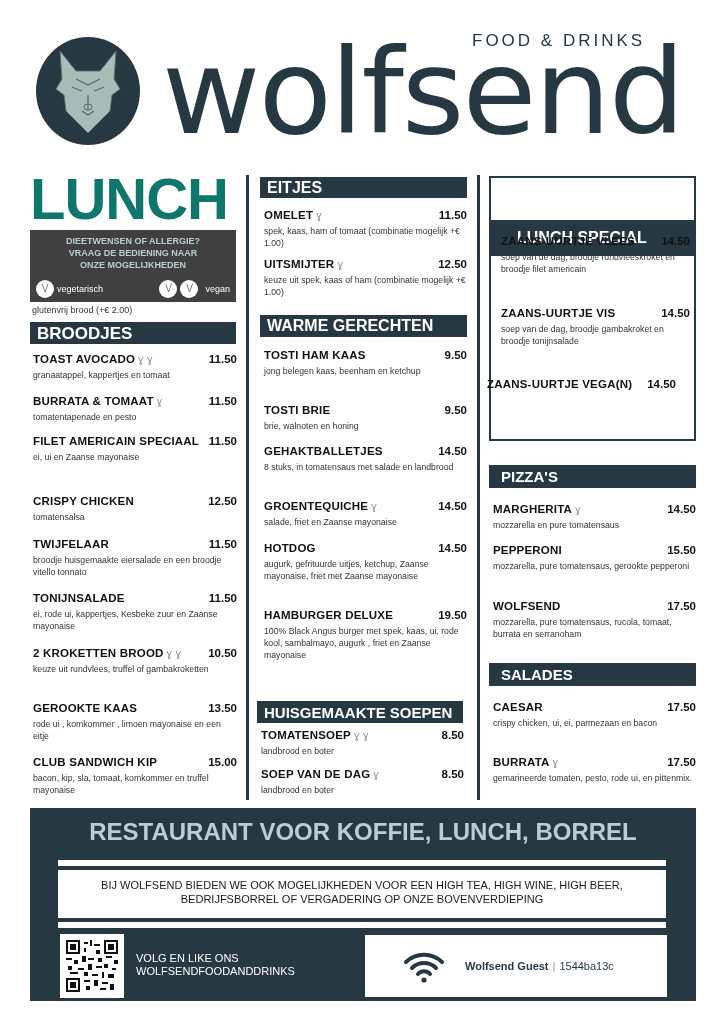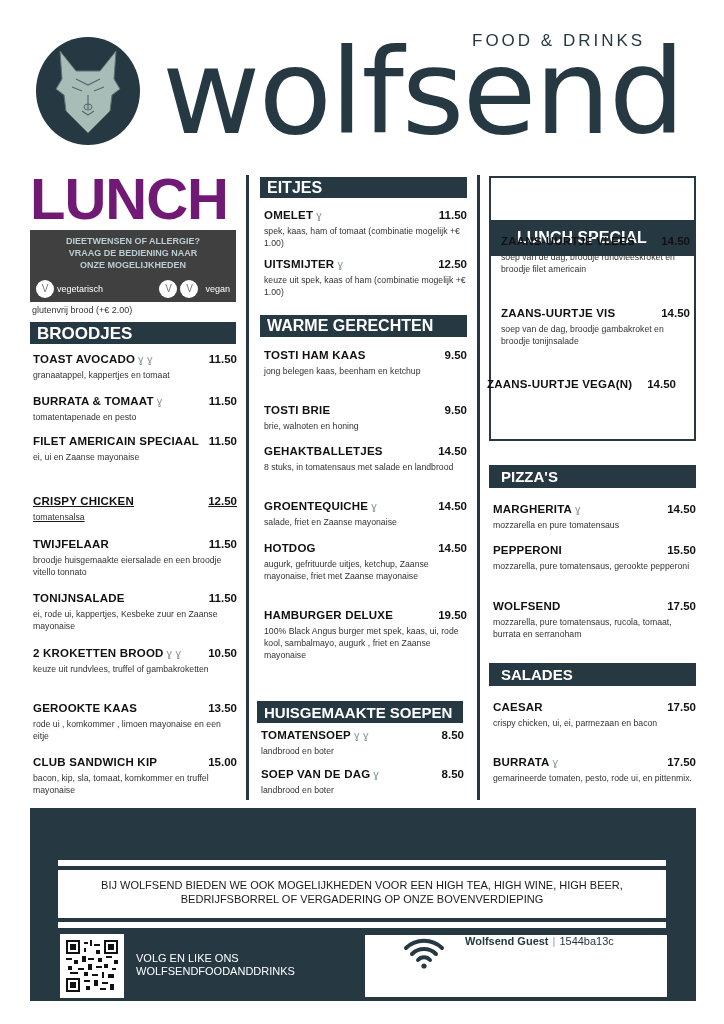"LUNCH" .lunch-title { color: #701a75 -> #0f766e }
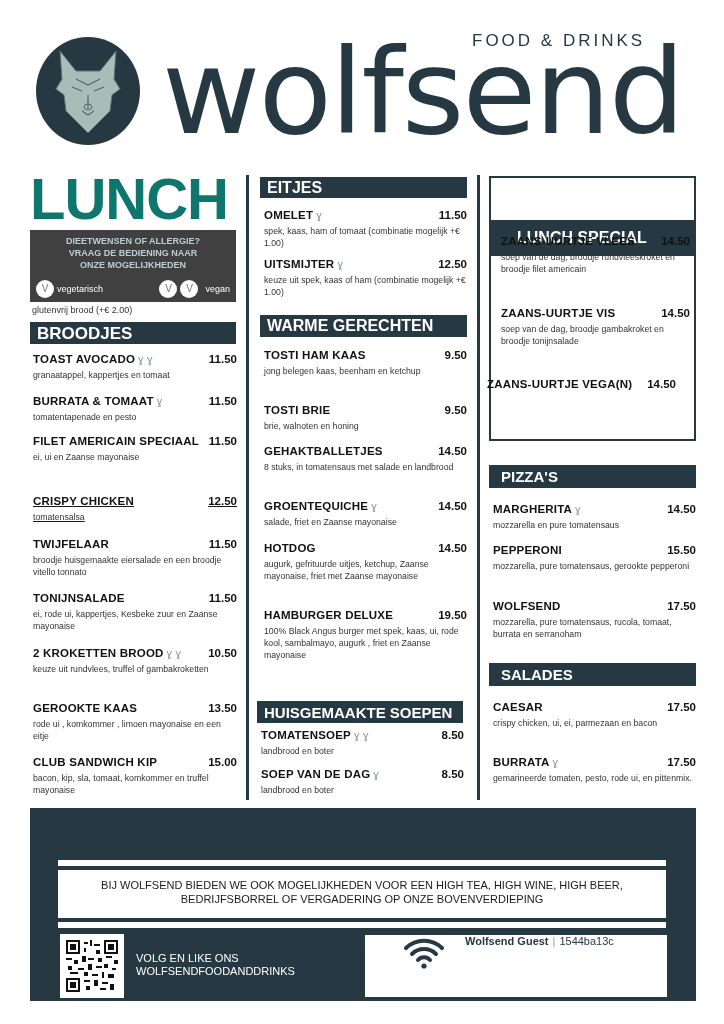"CRISPY CHICKEN" div.item { text-decoration: underline -> none }
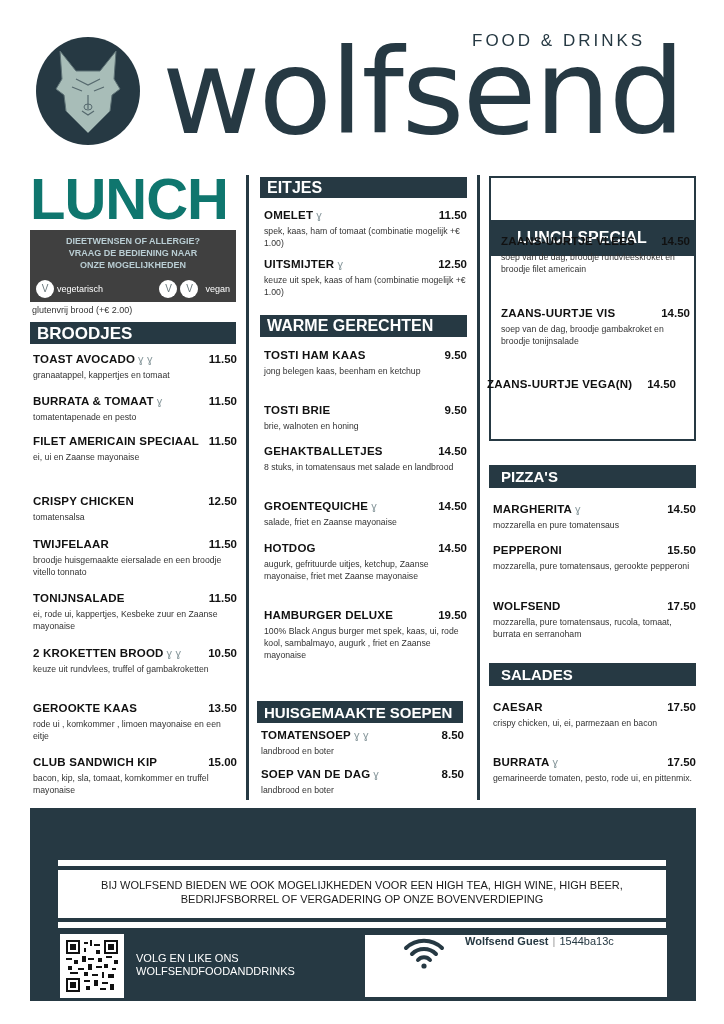"RESTAURANT VOOR KOFFIE, LUNCH, BORREL" div.footer-title { html: none -> <div>RESTAURANT VOOR KOFFIE, LUNCH, BORREL</div> }
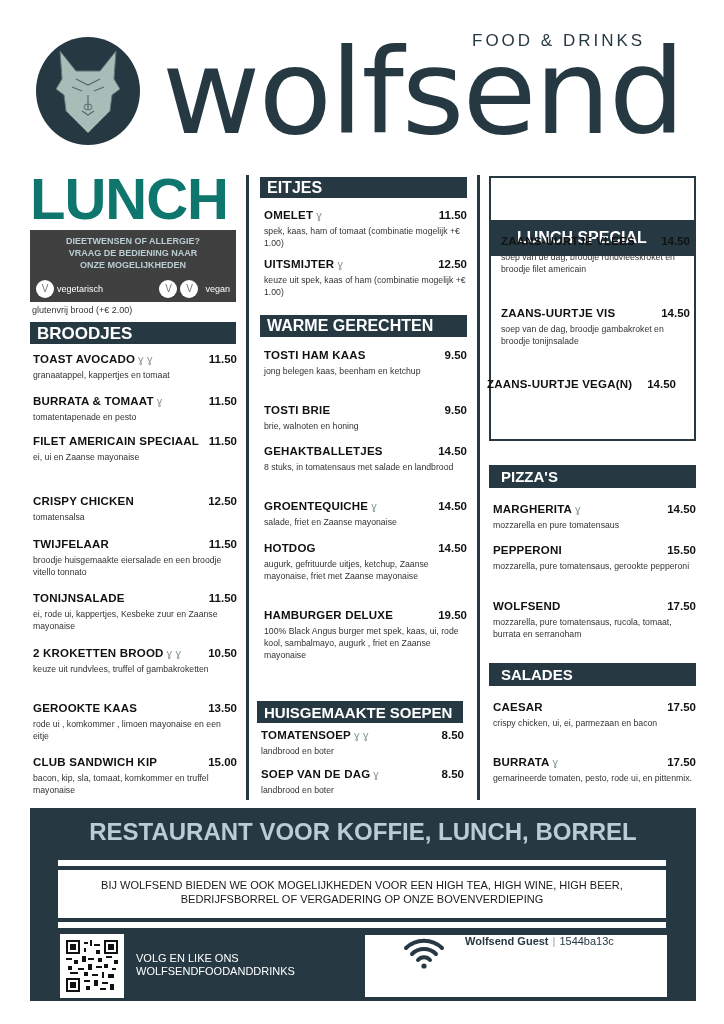"Wolfsend Guest | 1544ba13c" .wifi-box { align-items: flex-start -> center }
